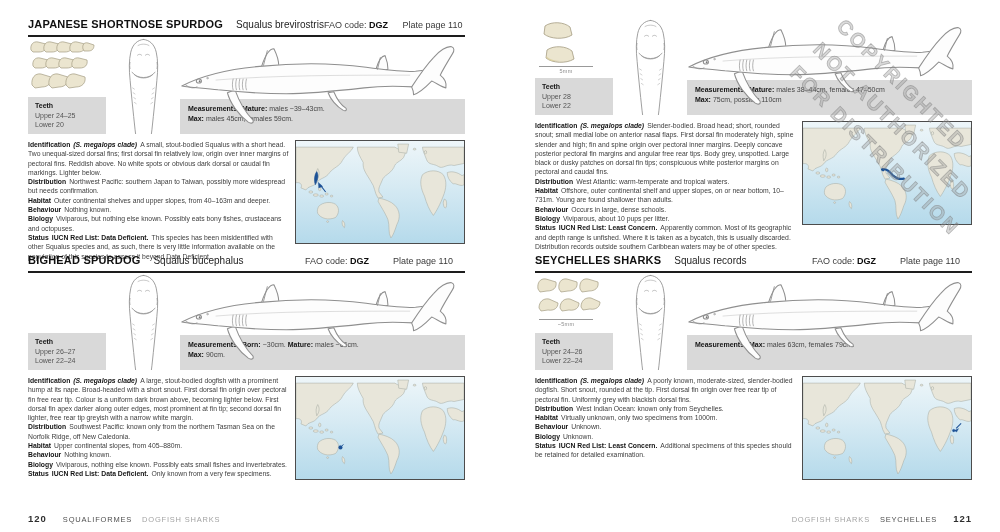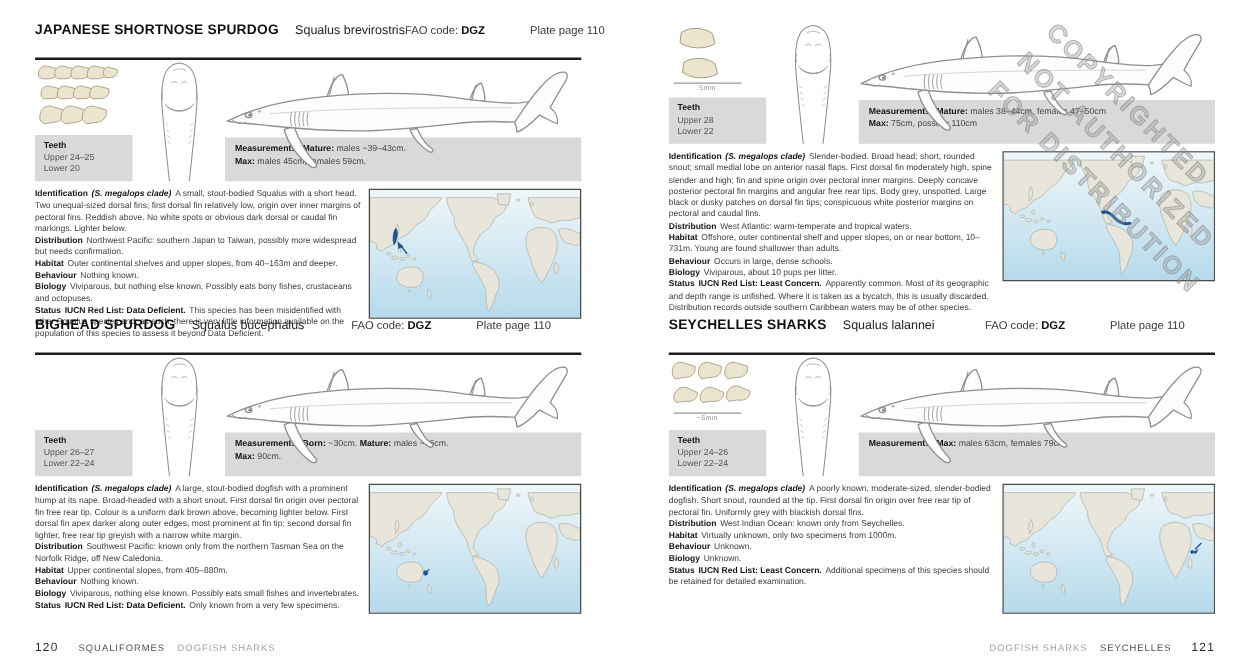"JAPANESE SHORTNOSE SPURDOG" .ehead { padding-bottom: 16px -> 5px }
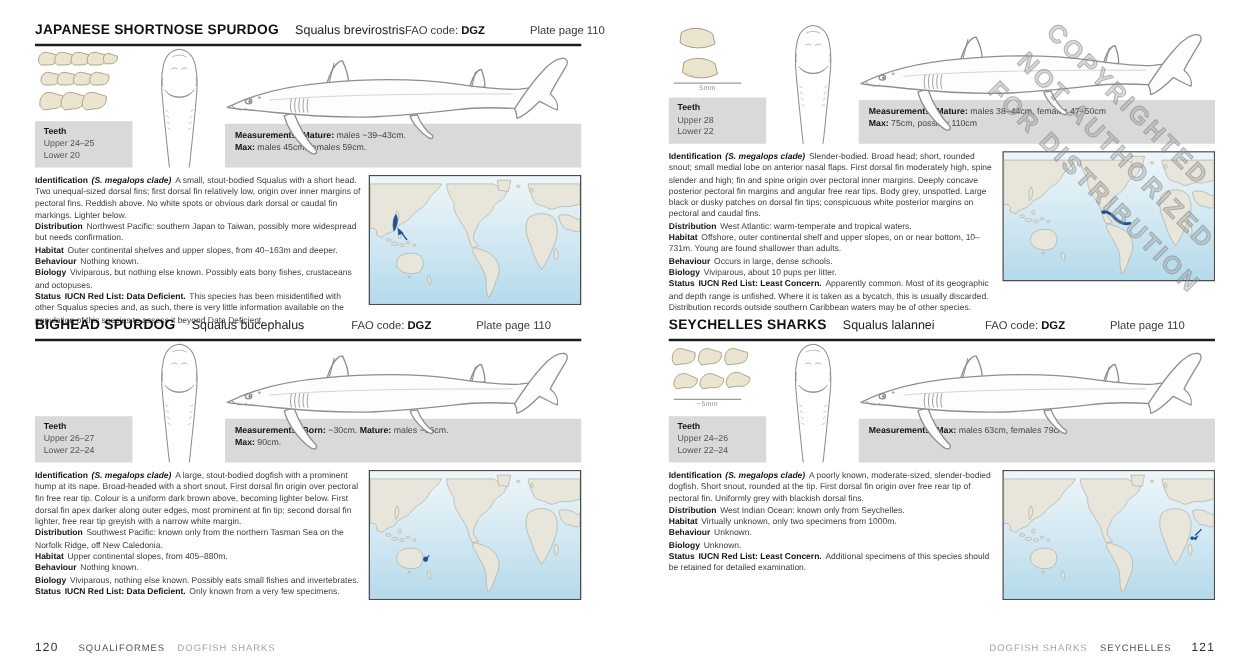"Plate page 110" .plate { margin-left: 36px -> 12px; text-align: left -> center }
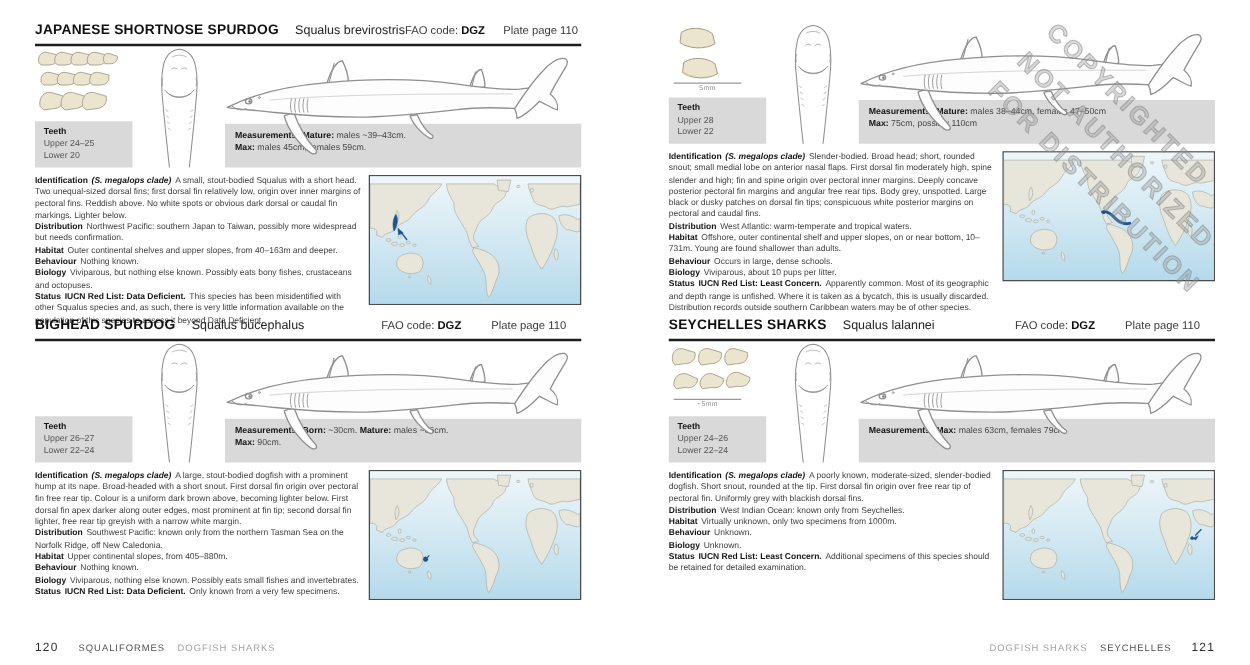"Squalus lalannei" span.sci { text: lalannei -> records }
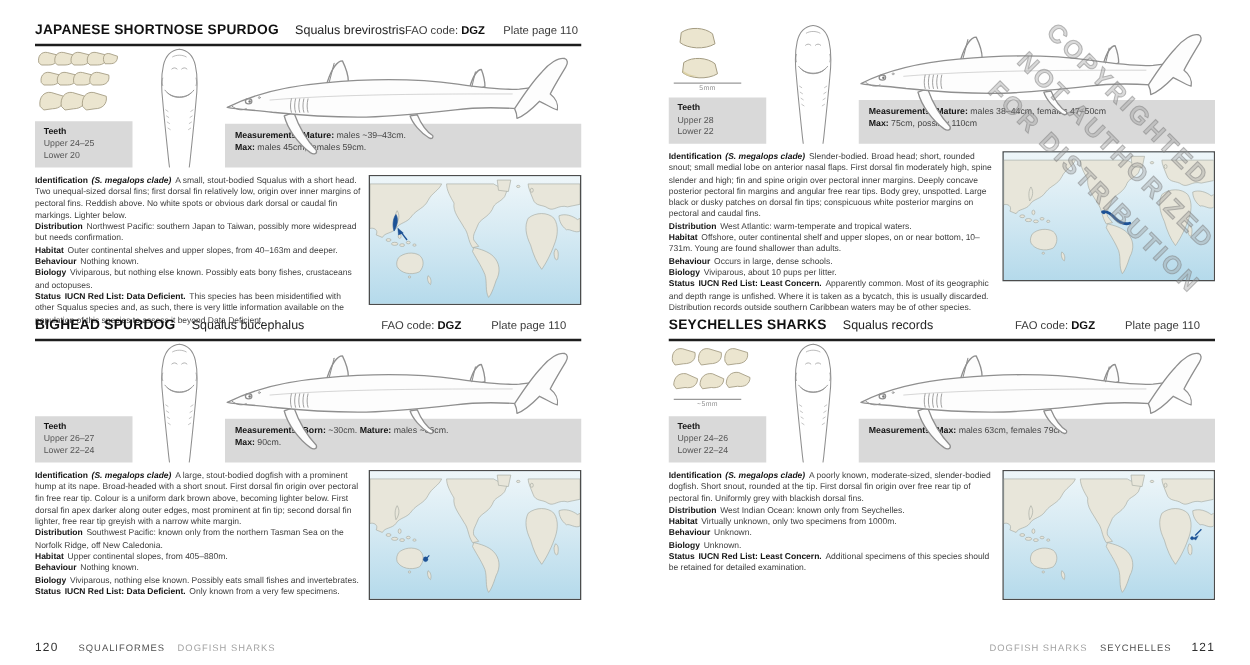"120" .pnum { font-weight: 400 -> 700 }
